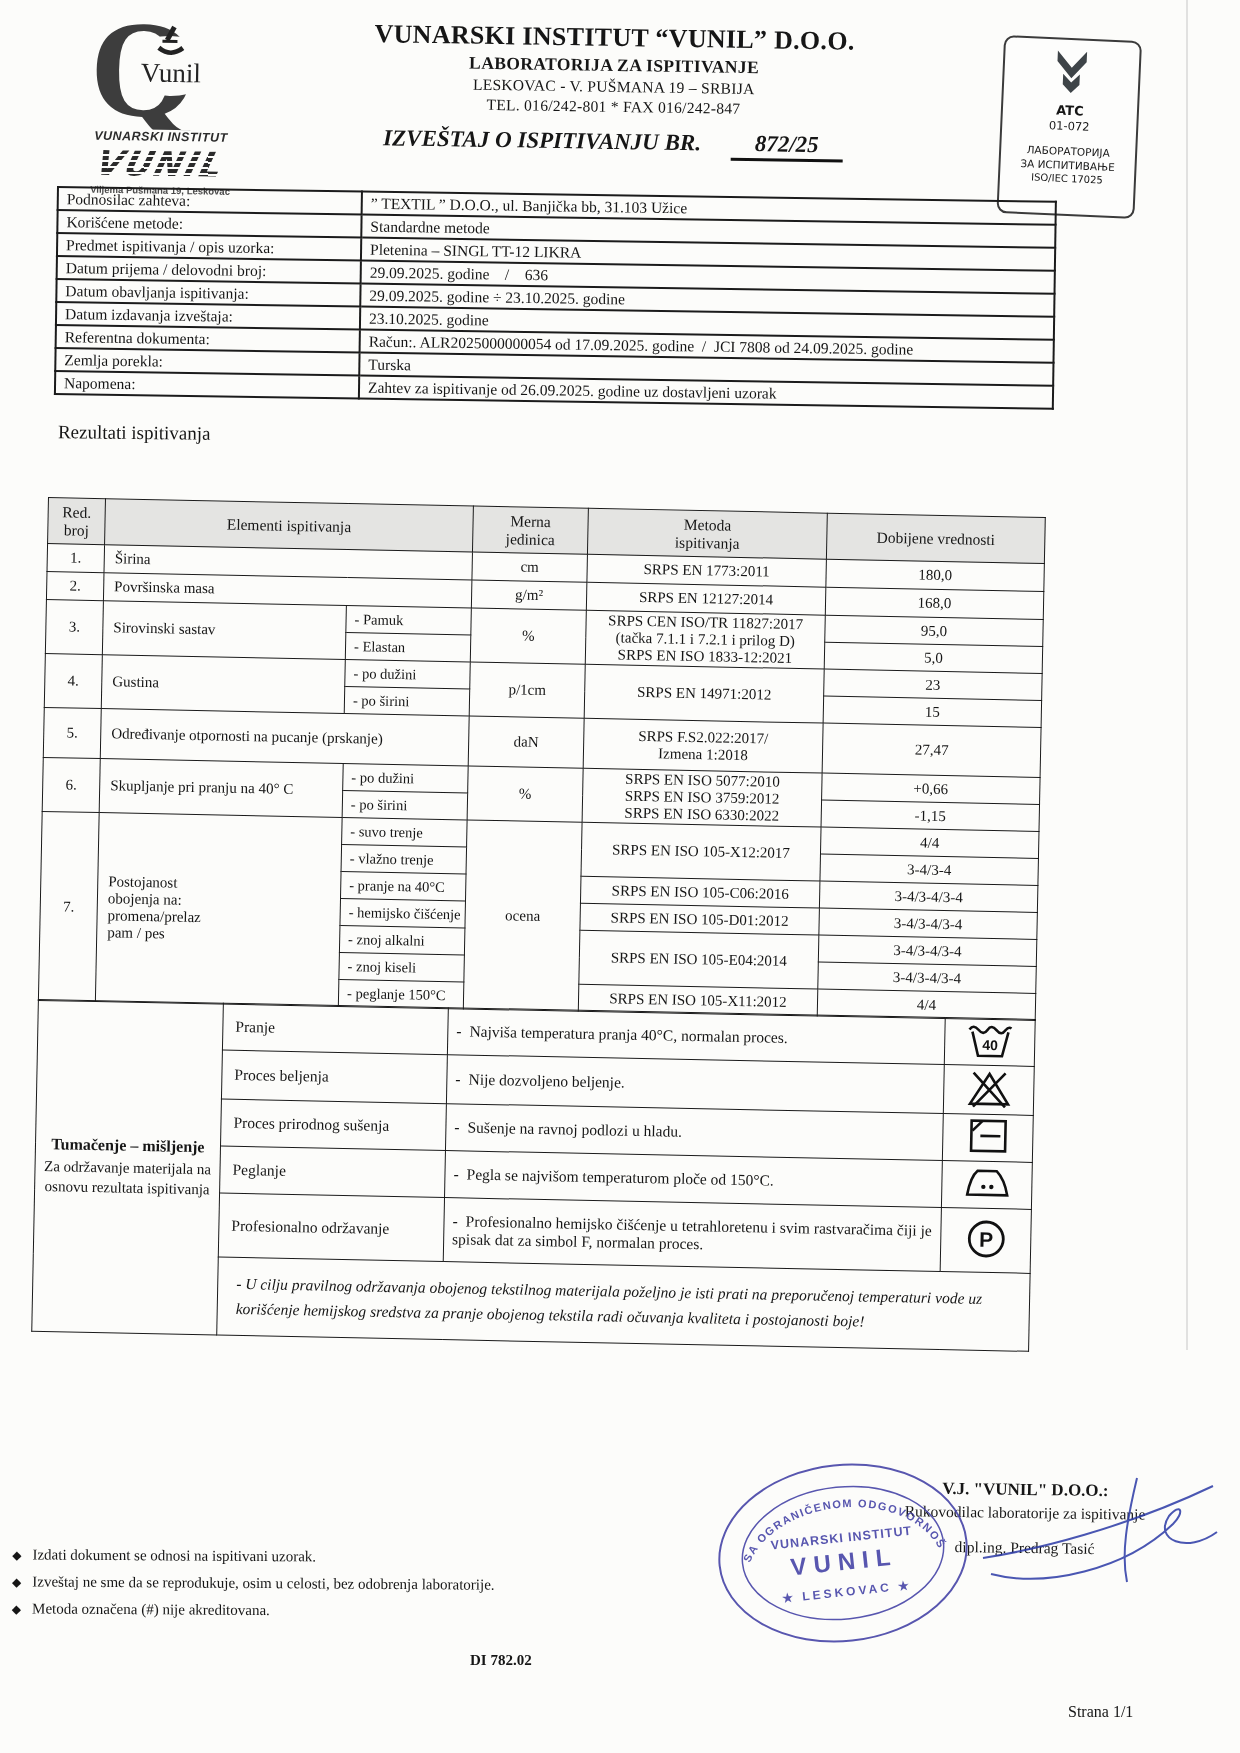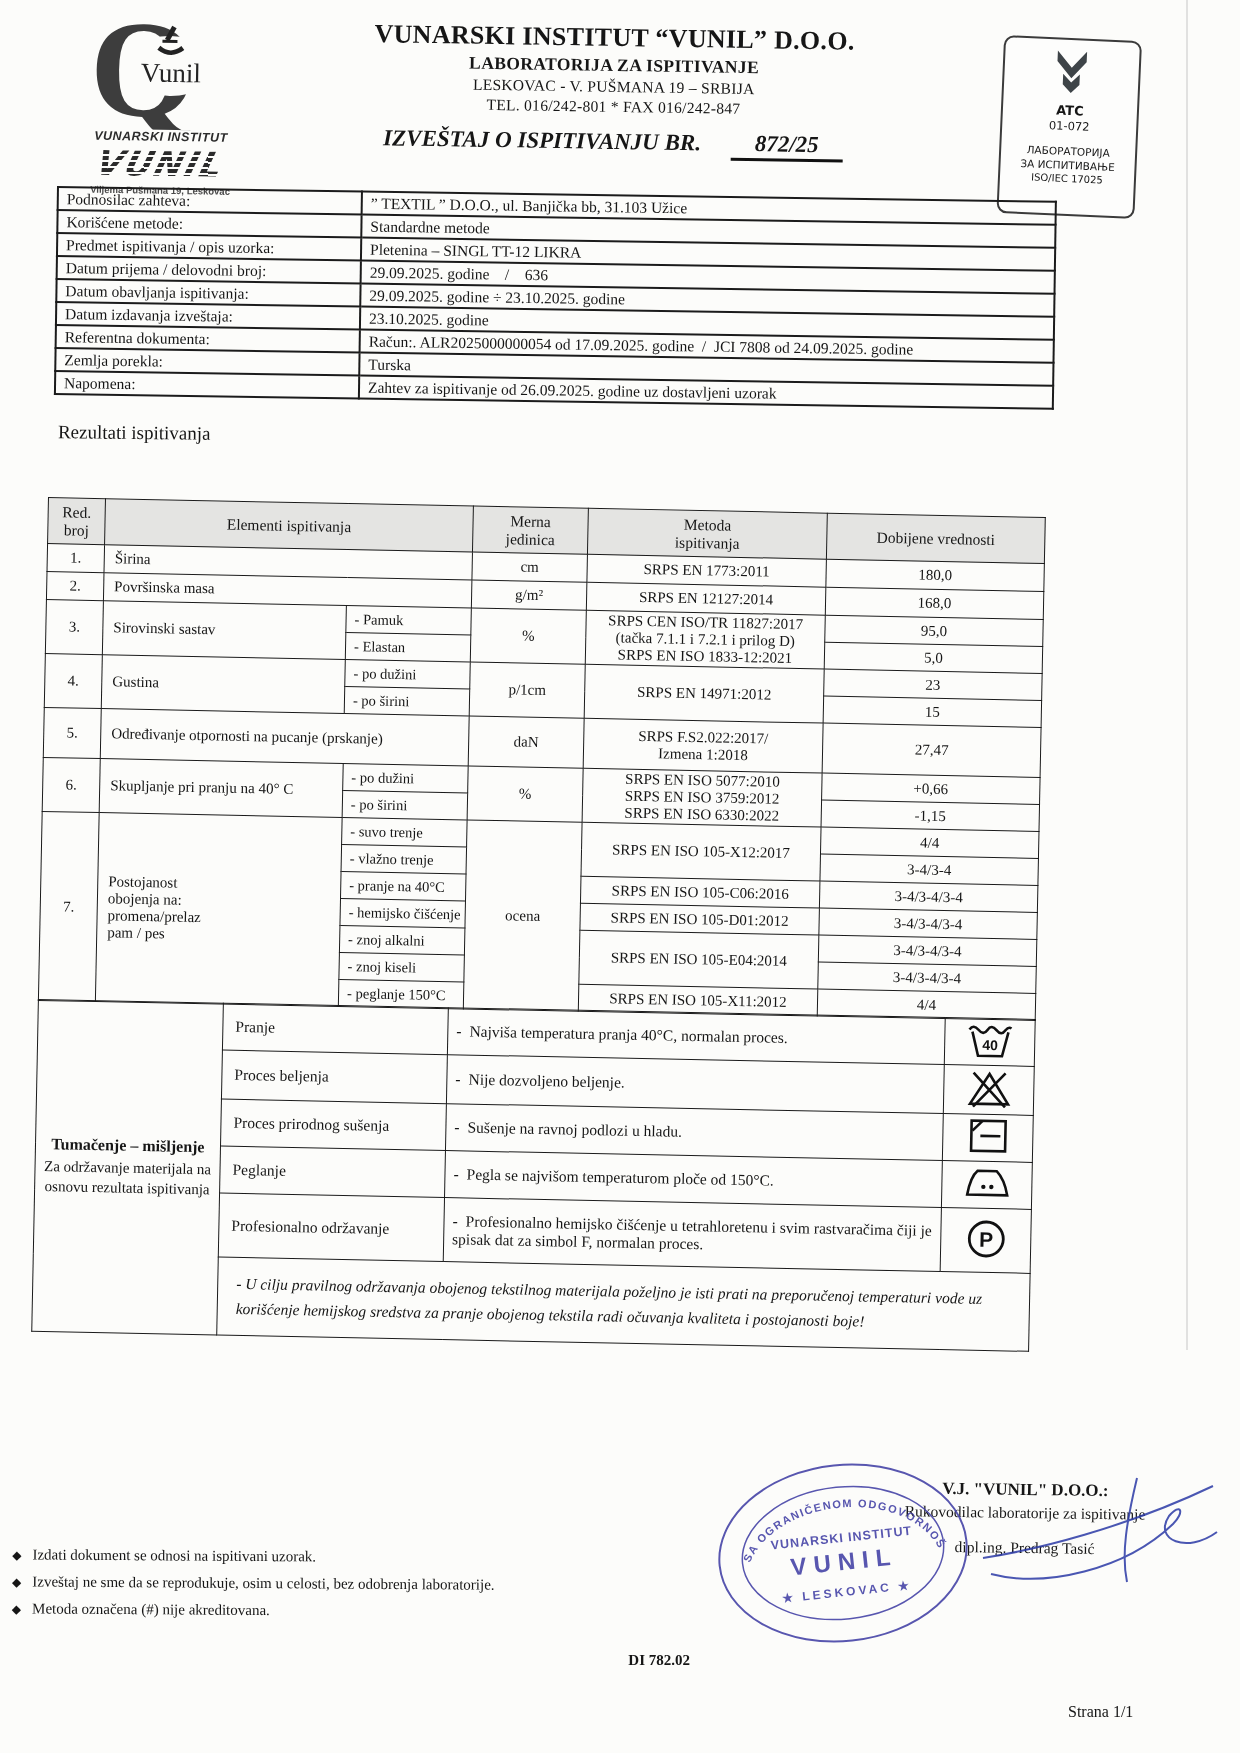"DI 782.02" .doc-code { text-align: right -> left }
